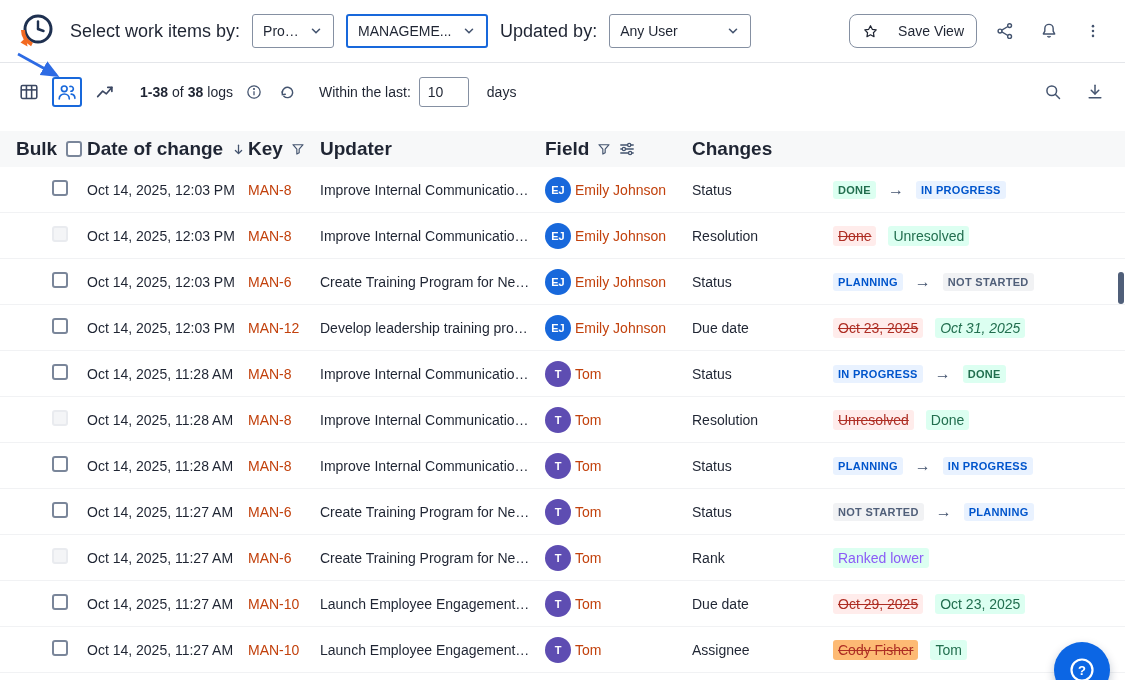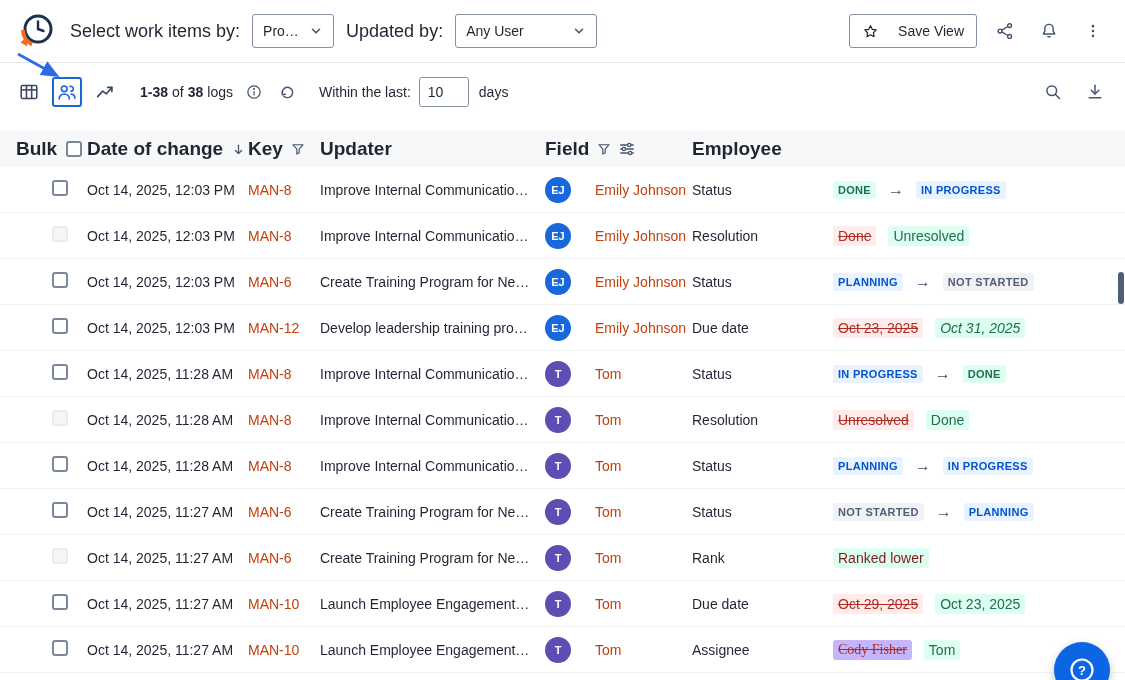"MANAGEME..." button.dropdown { html: none -> <button> <span>MANAGEME...</span> <span> <svg> <path></path> </svg> </span> </button> }
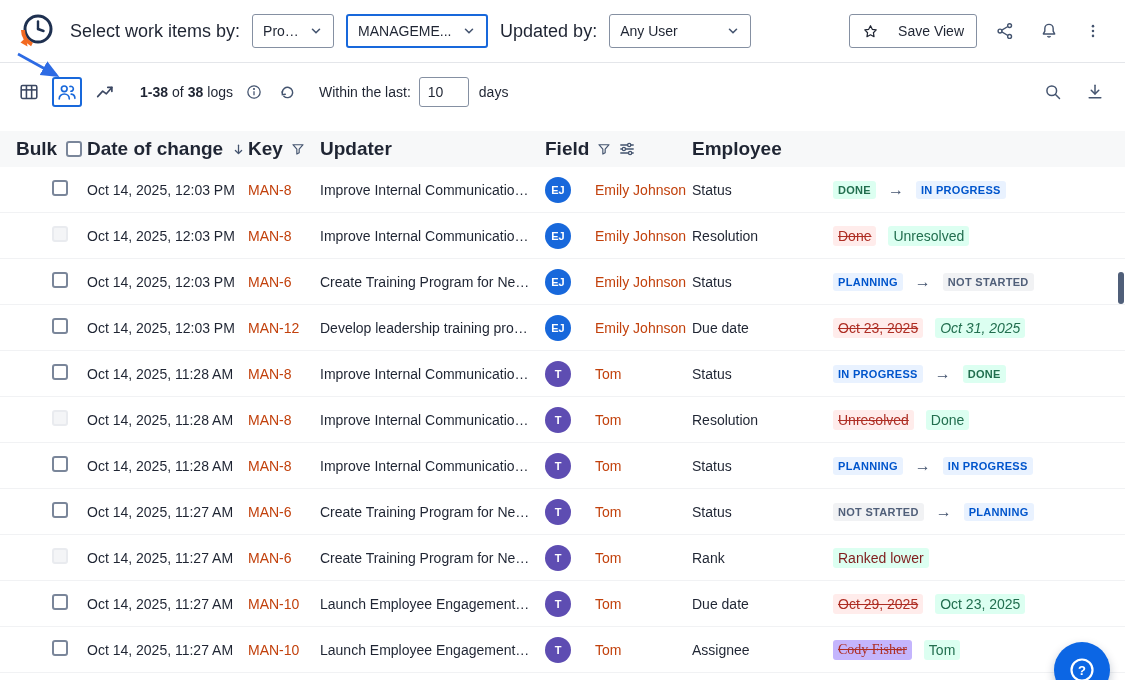"Save View" .btn-outline { border-radius: 3px -> 8px }
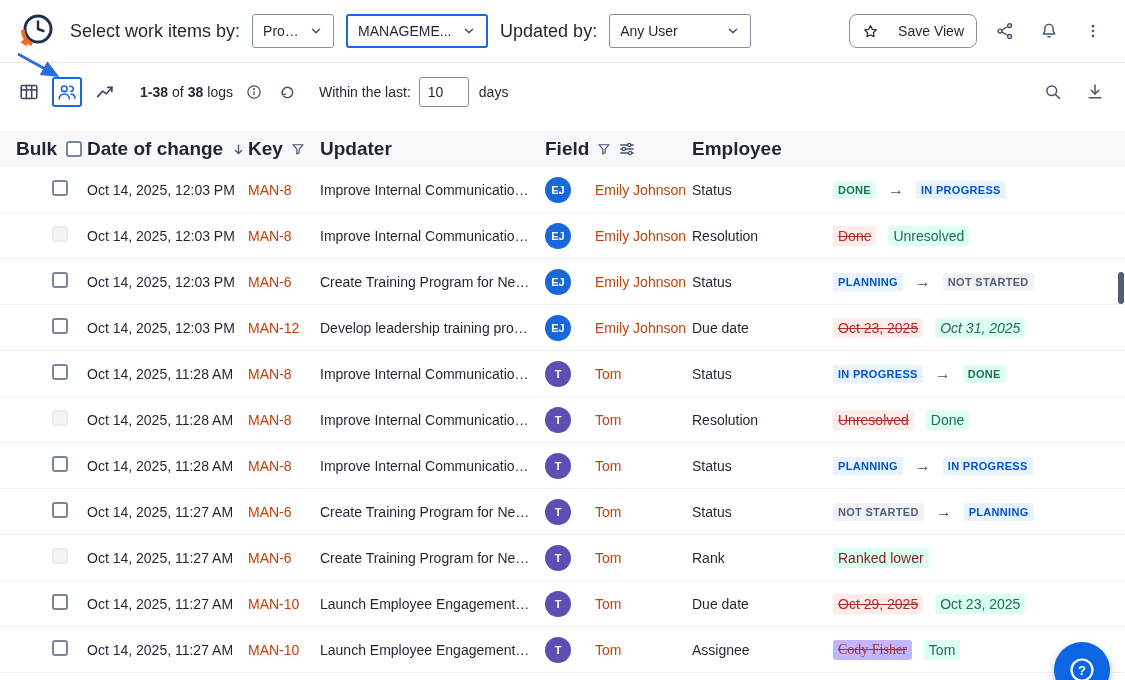"days" span.within { margin-left: 2px -> 10px }
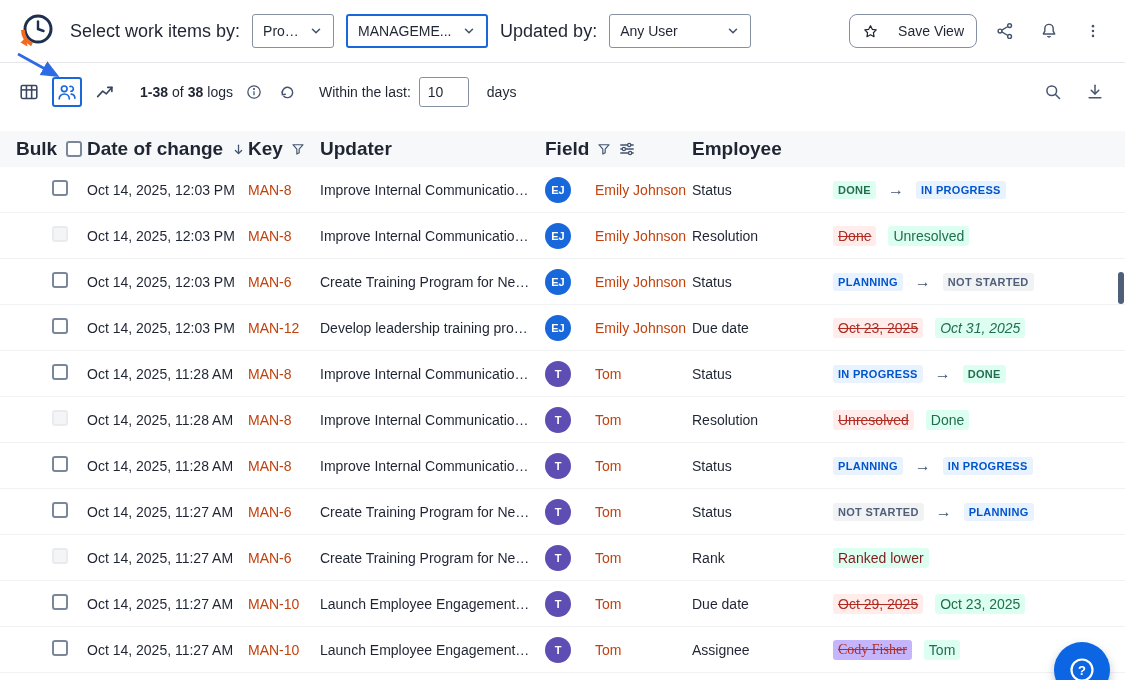"Employee" span { text: Employee -> Changes }
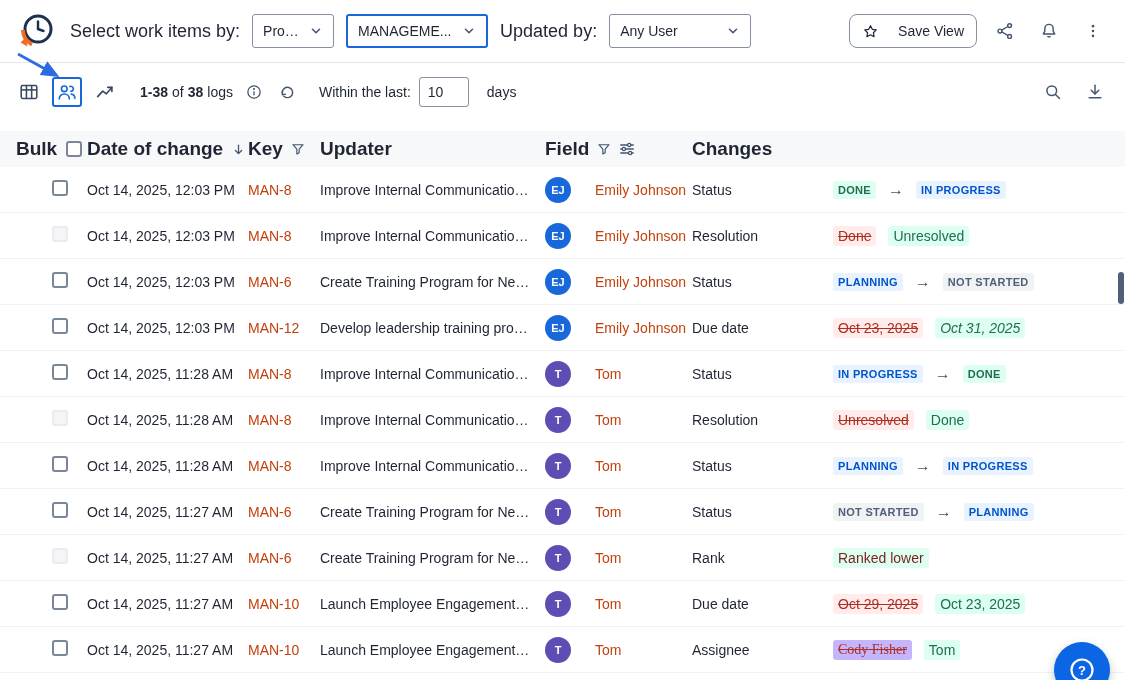"EJ" .updater-cell { gap: 24px -> 4px }
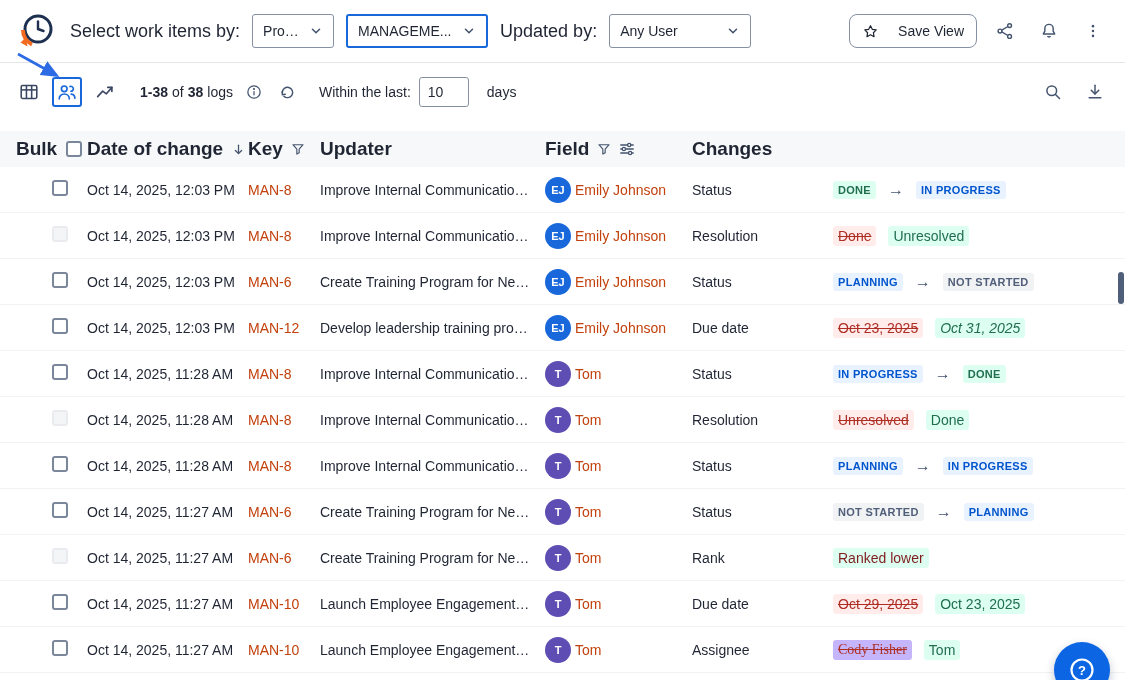"Ranked lower" span.chip { color: #7f1d1d -> #8b5cf6 }
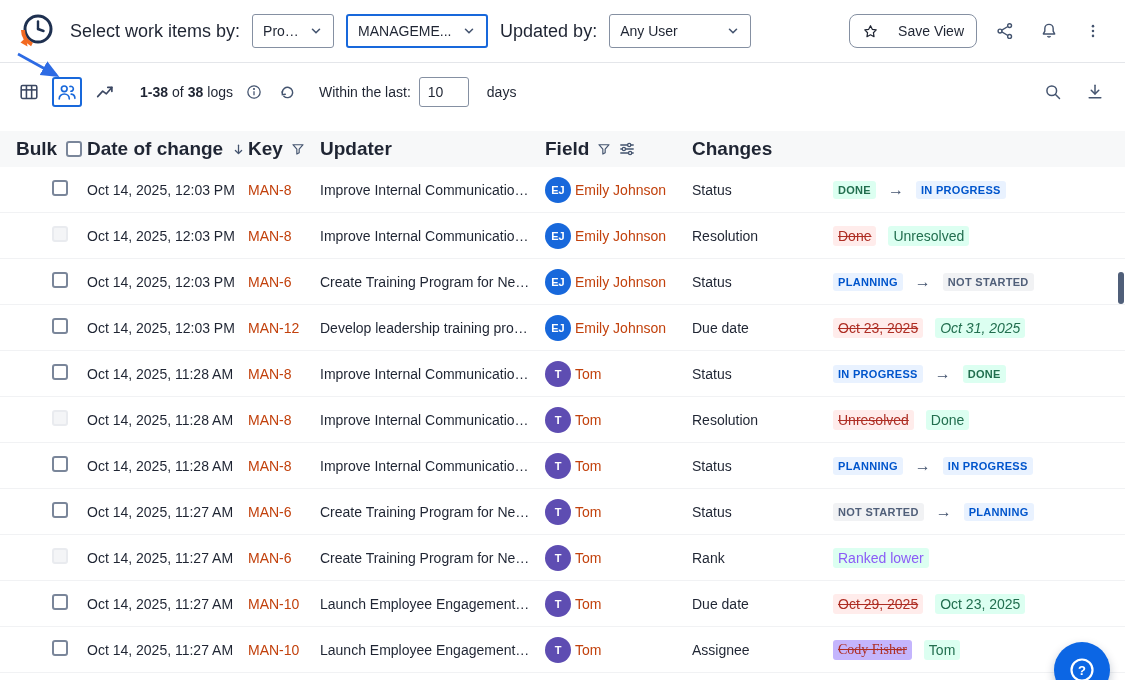"Cody Fisher" span.chip { background: #c4b5fd -> #fdba74; font-family: Liberation Serif, serif -> none }
